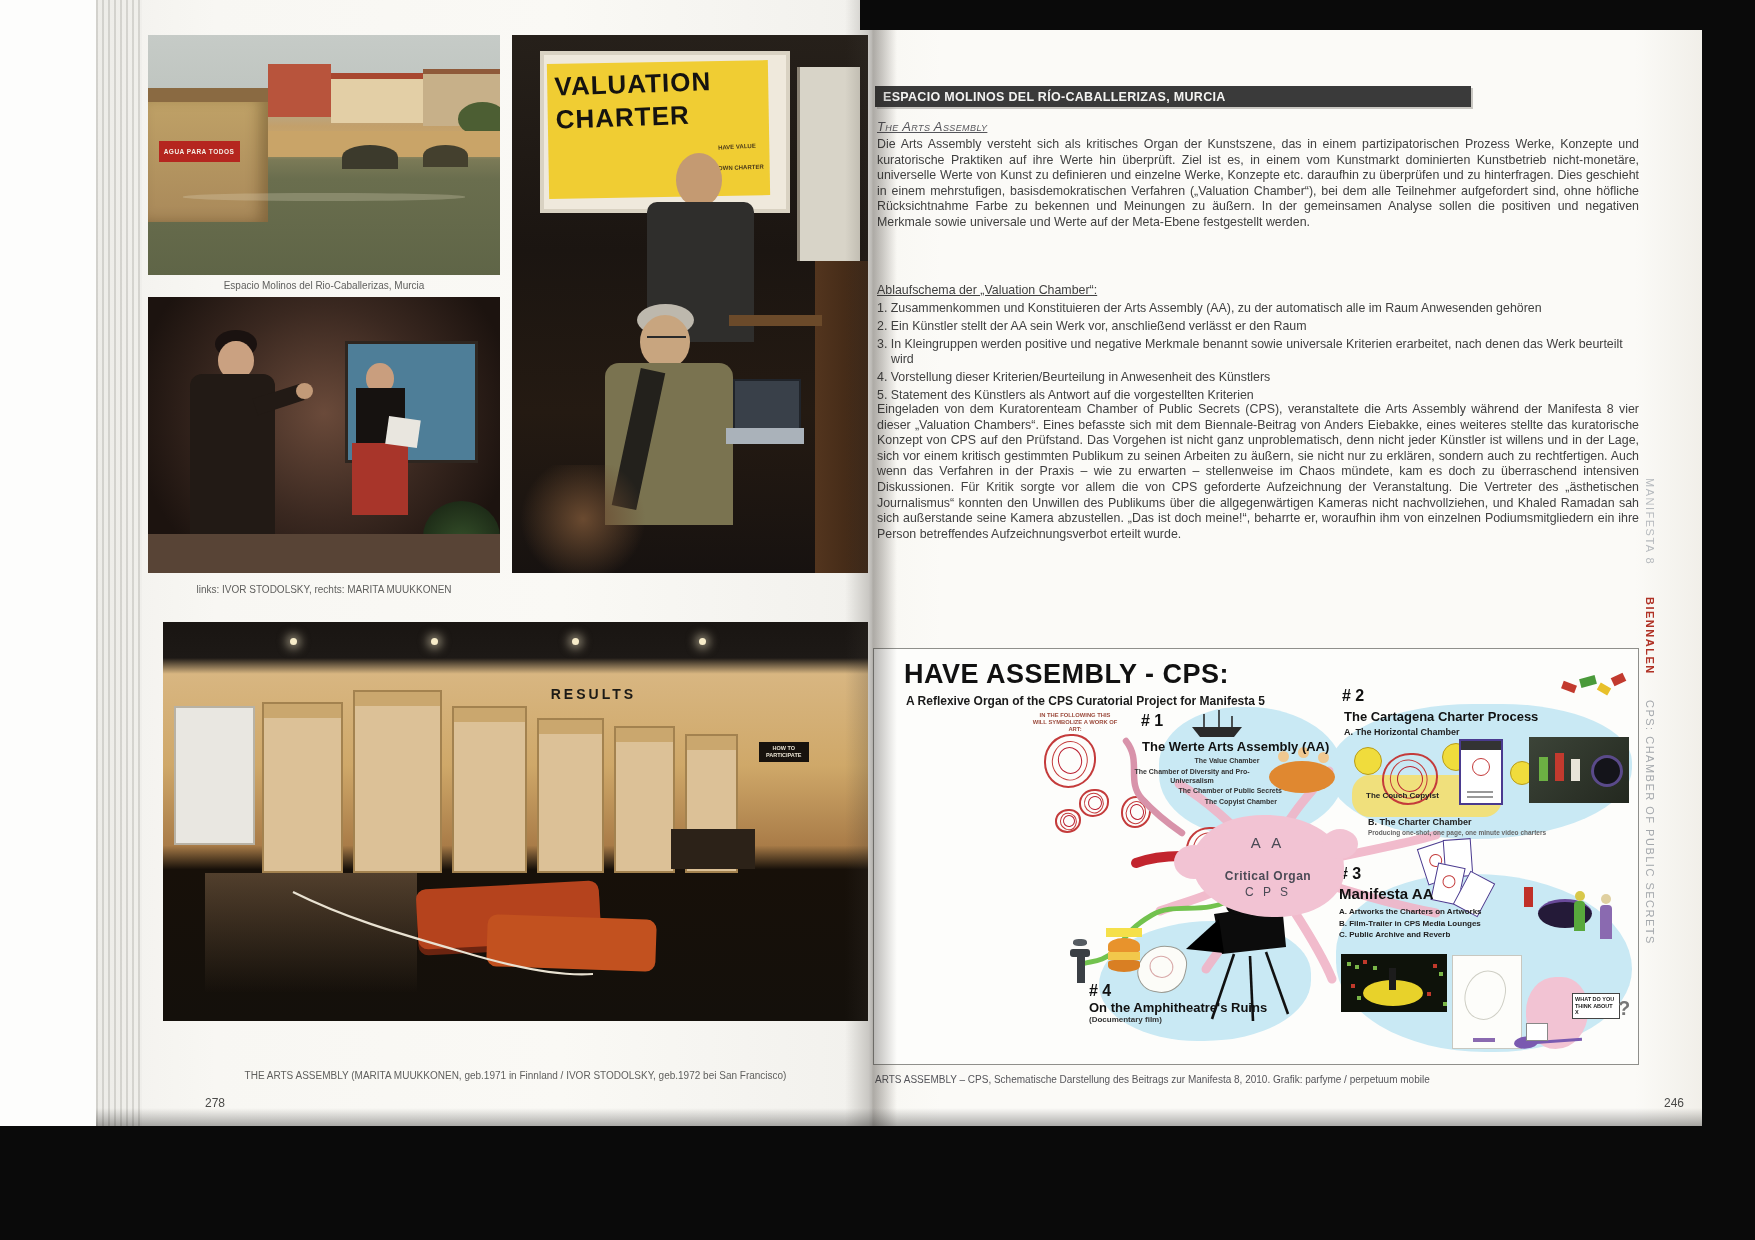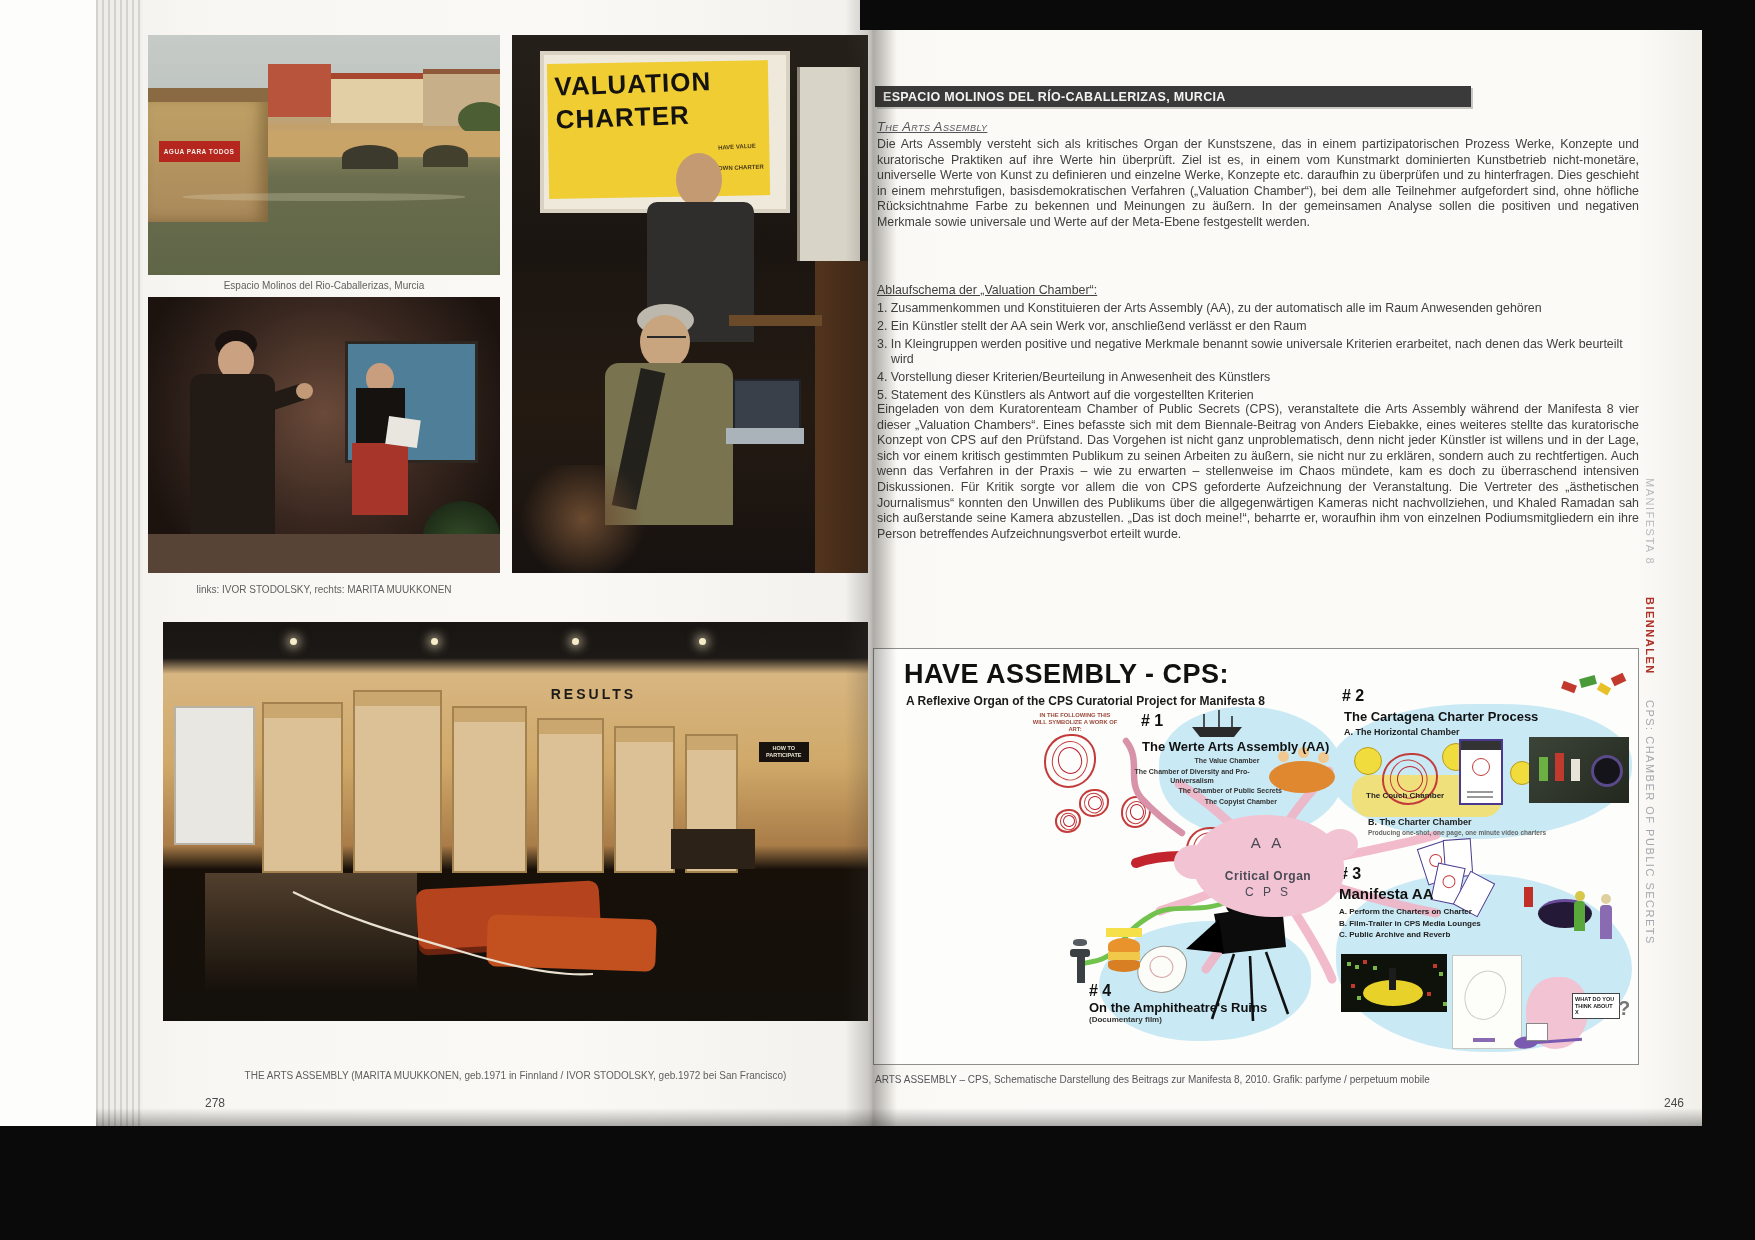"A Reflexive Organ of the" div.dg-sub { text: 8 -> 5 }
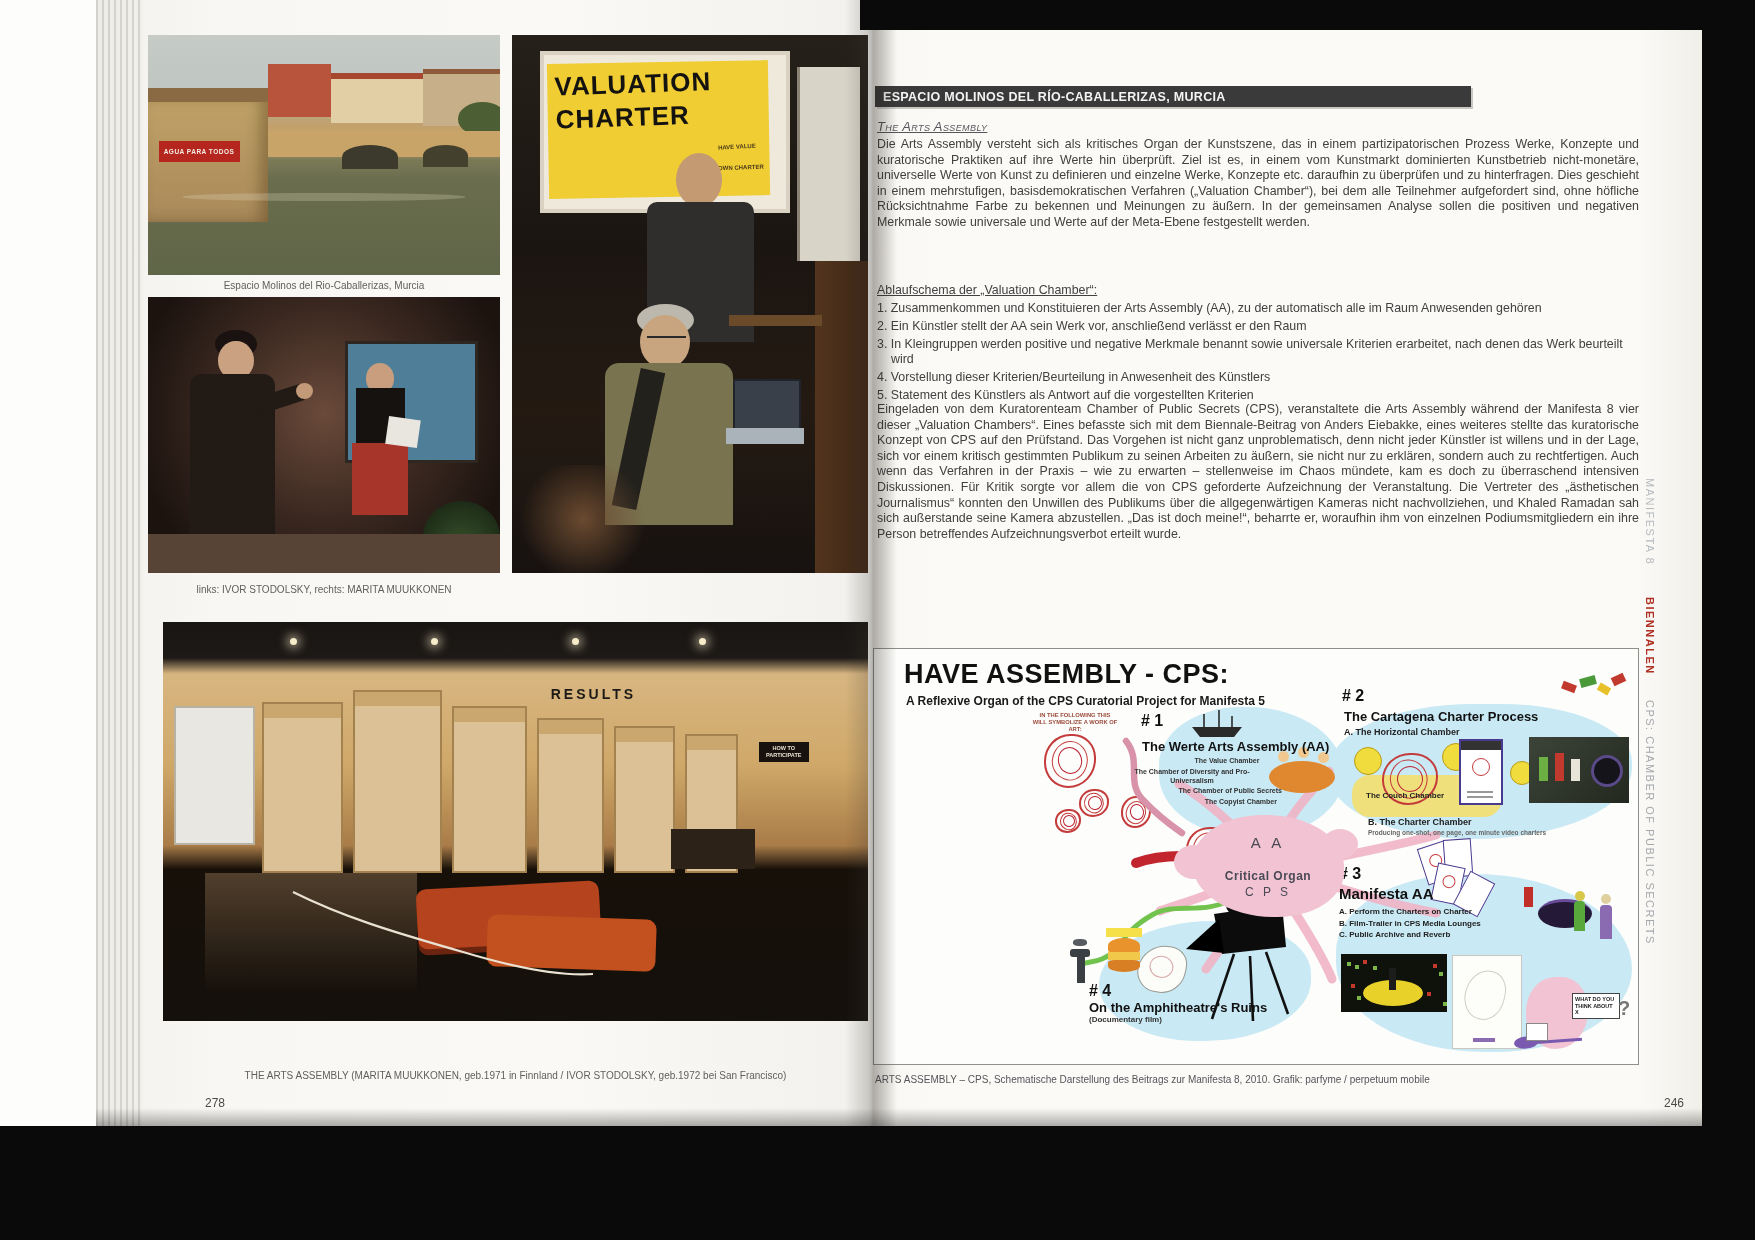"The Couch Chamber" div.dg-h8 { text: Chamber -> Copyist }
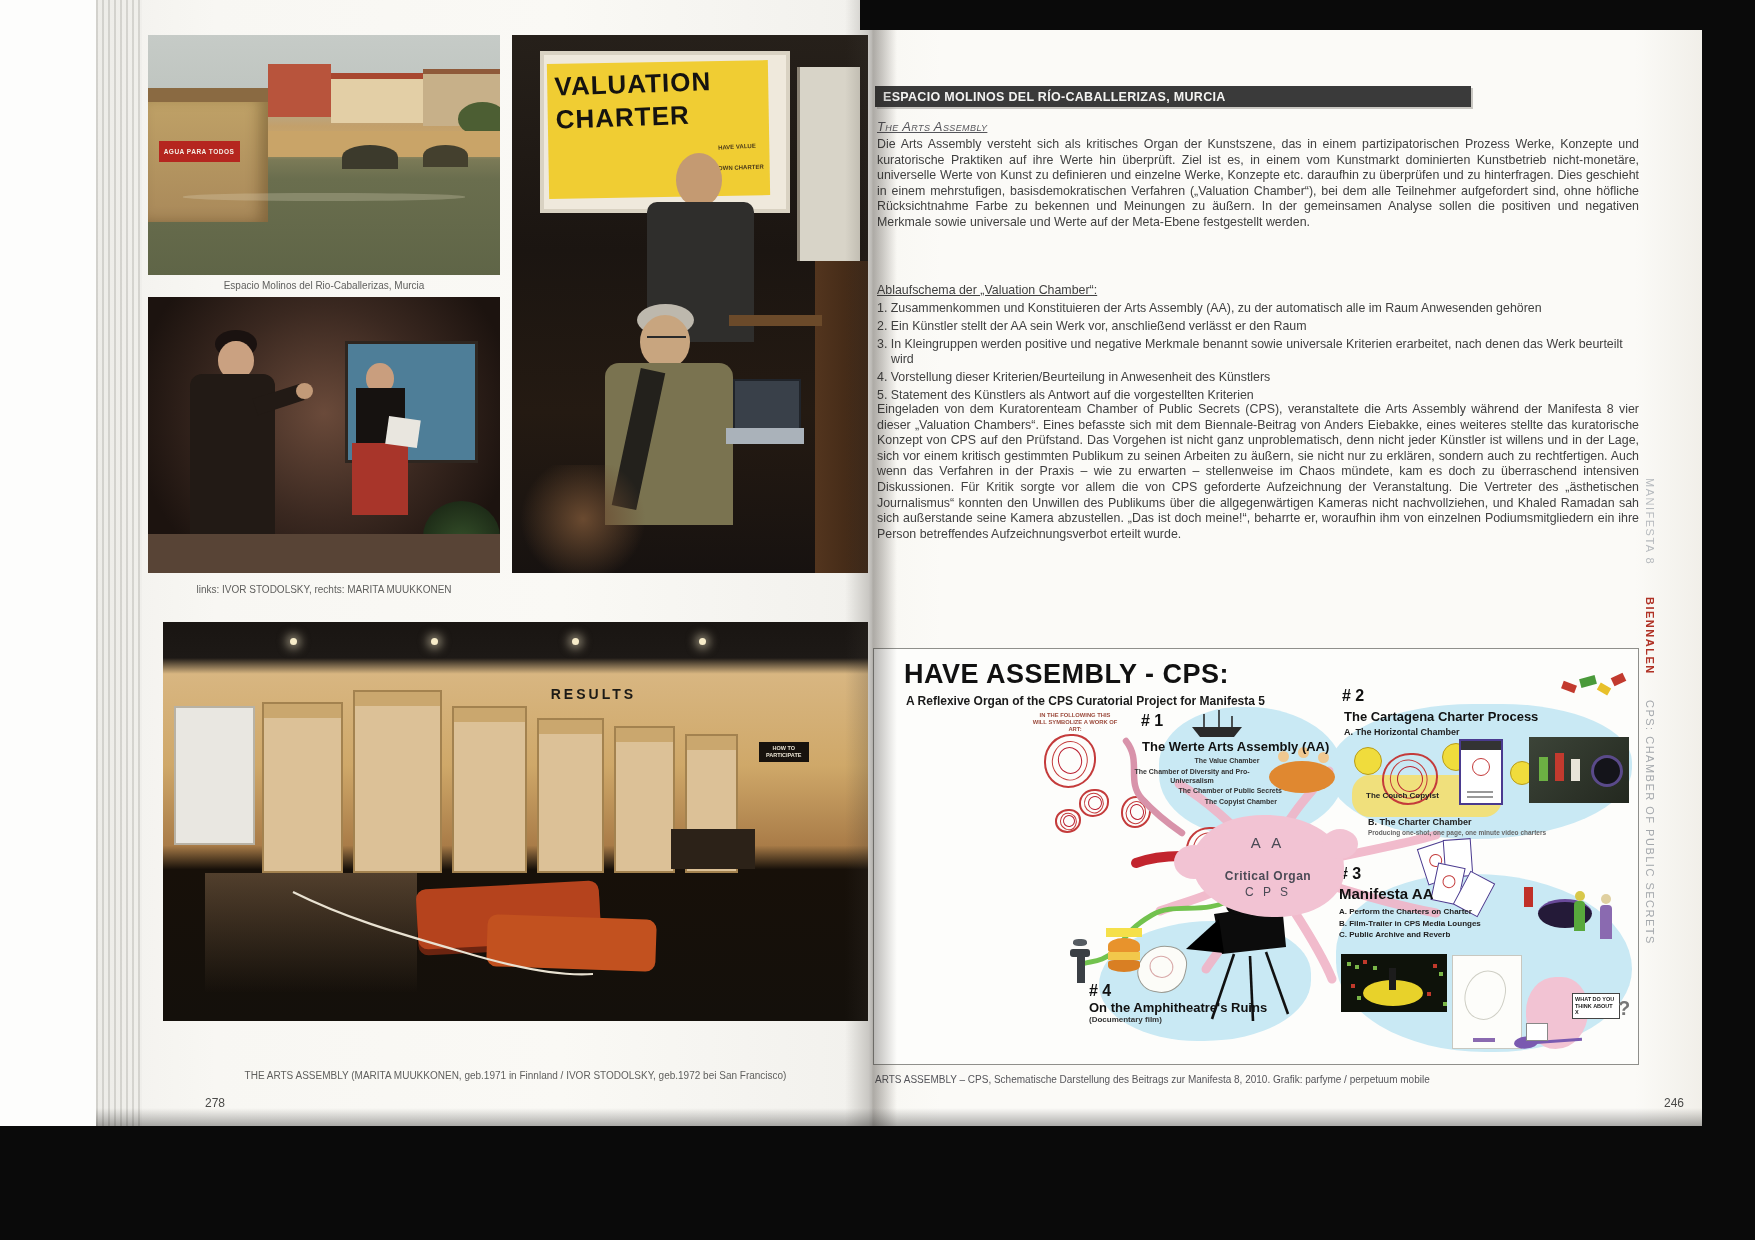"A. Perform the Charters on" div { text: Perform the Charters on Charter -> Artworks the Charters on Artworks }
